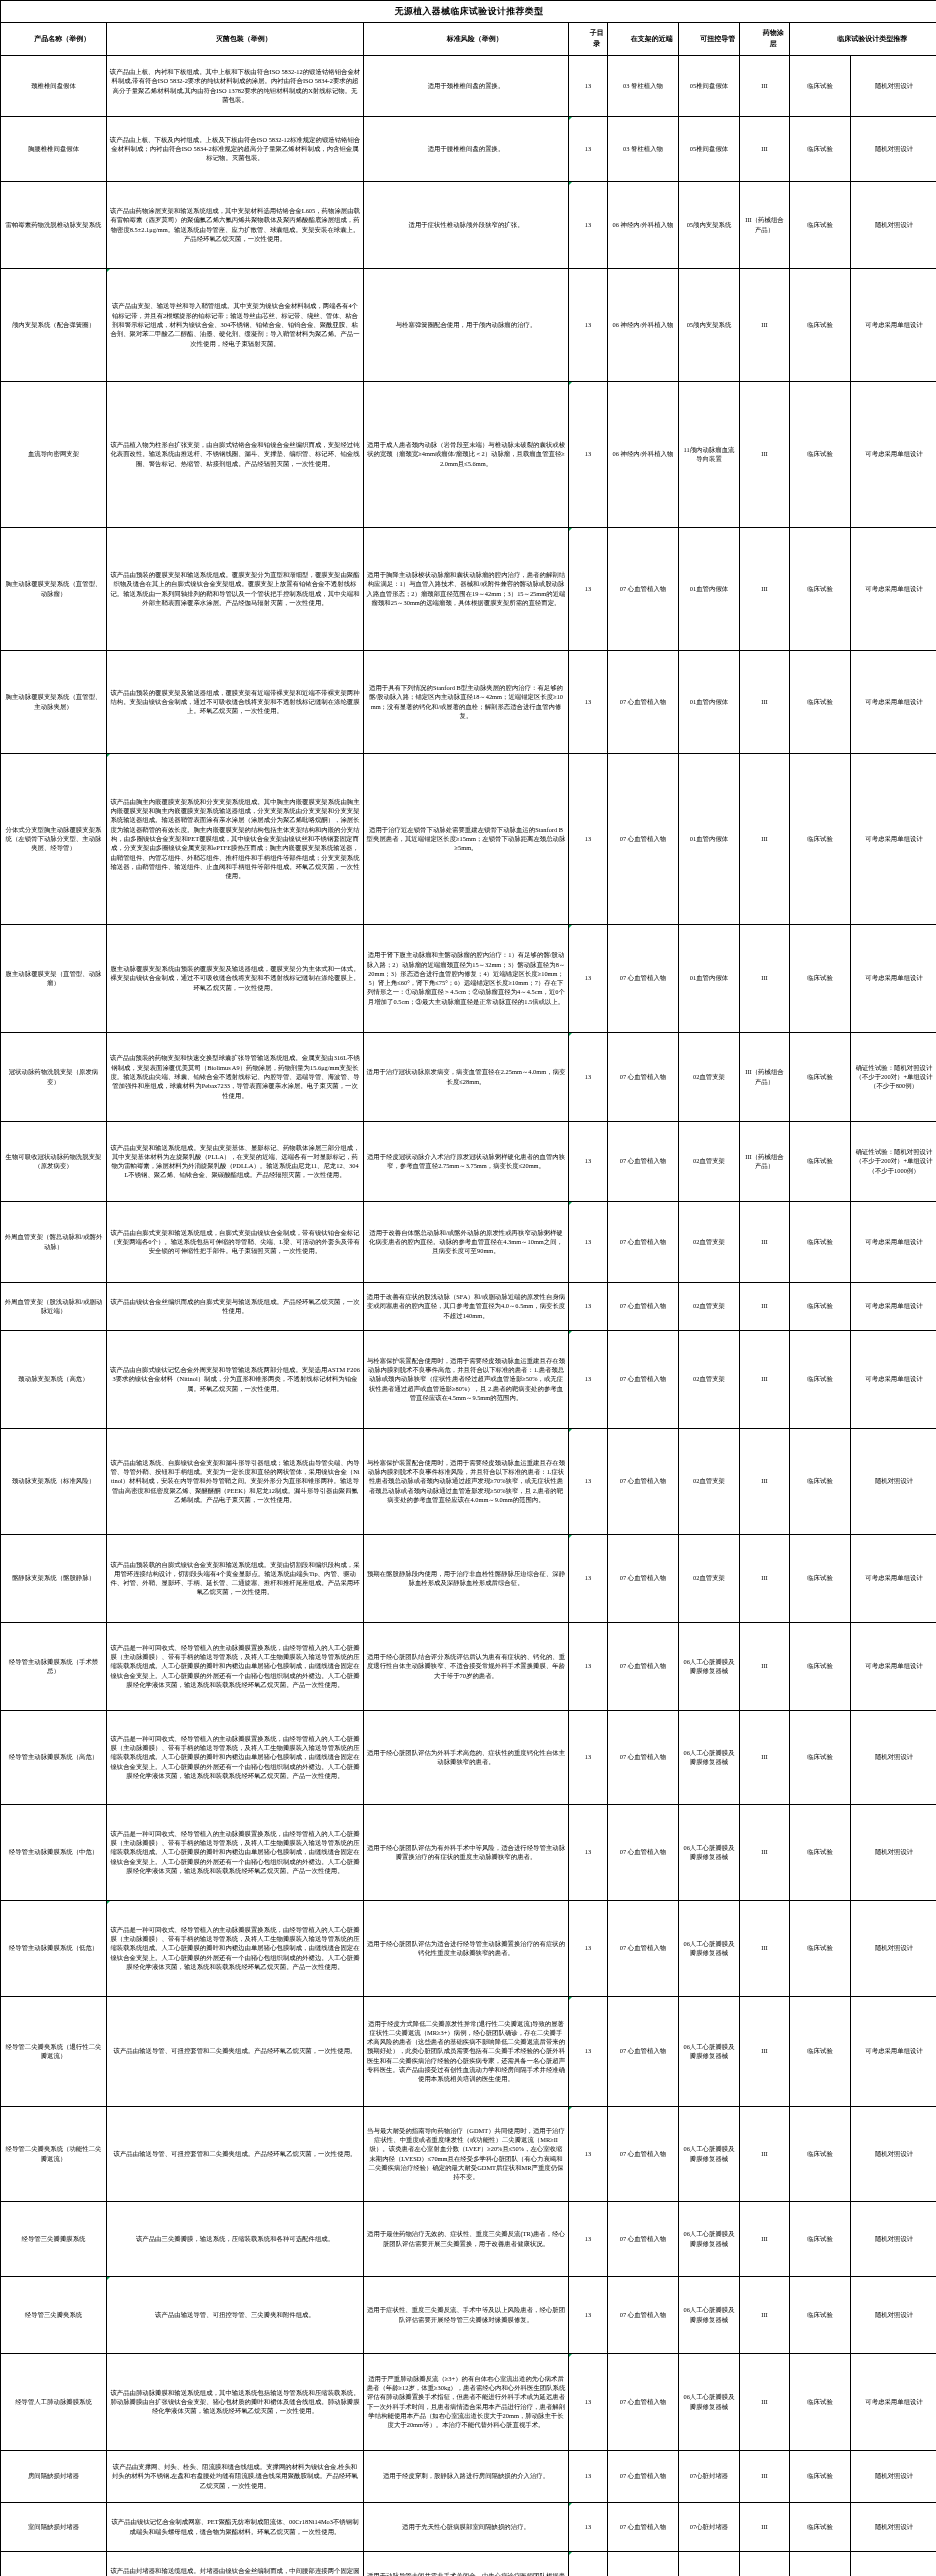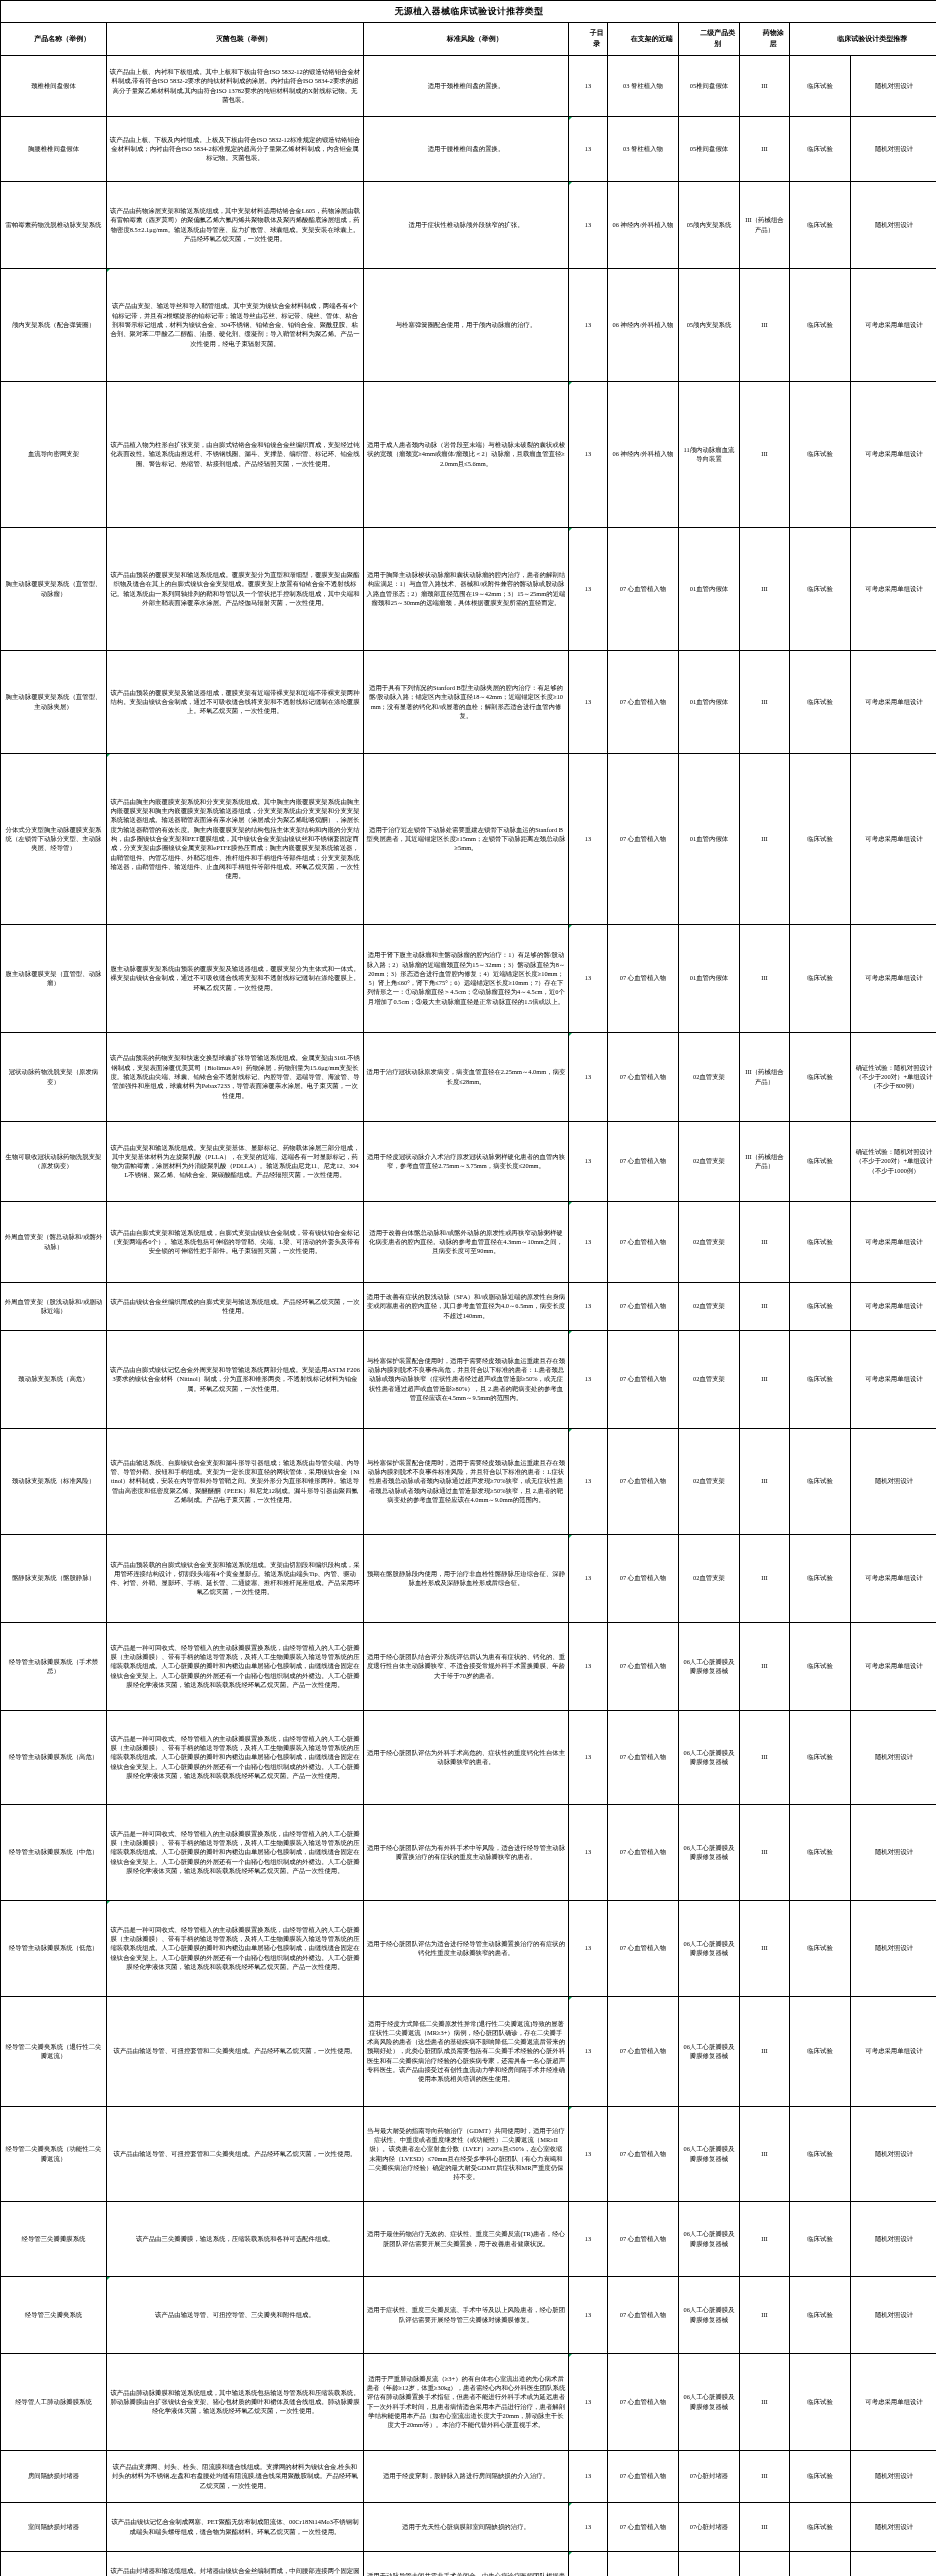"二级产品类别" th { text: 二级产品类别 -> 可扭控导管 }
